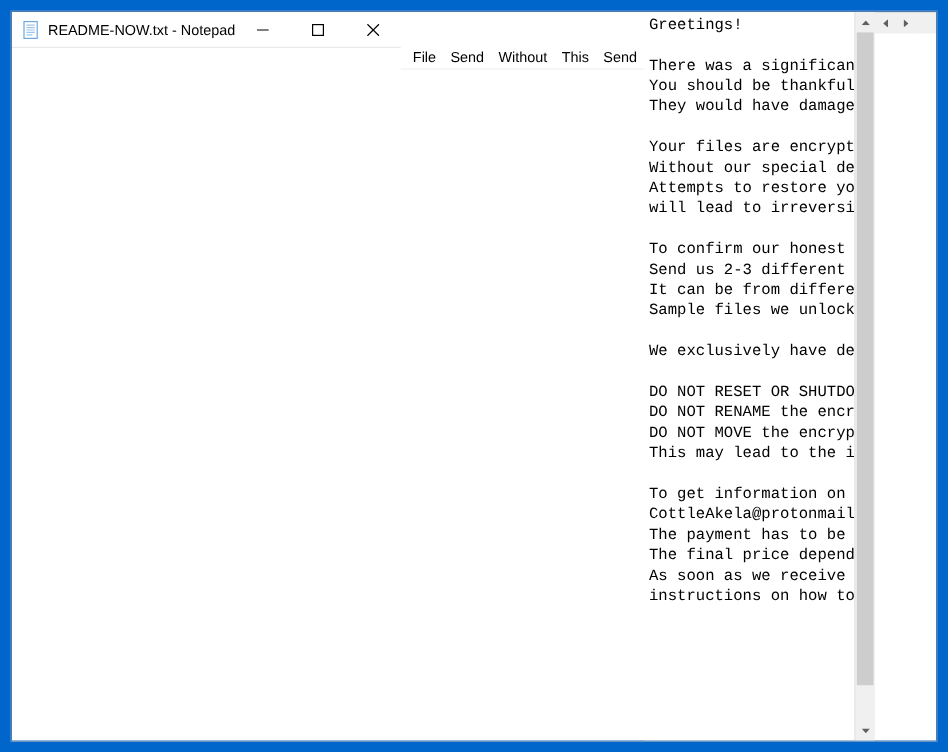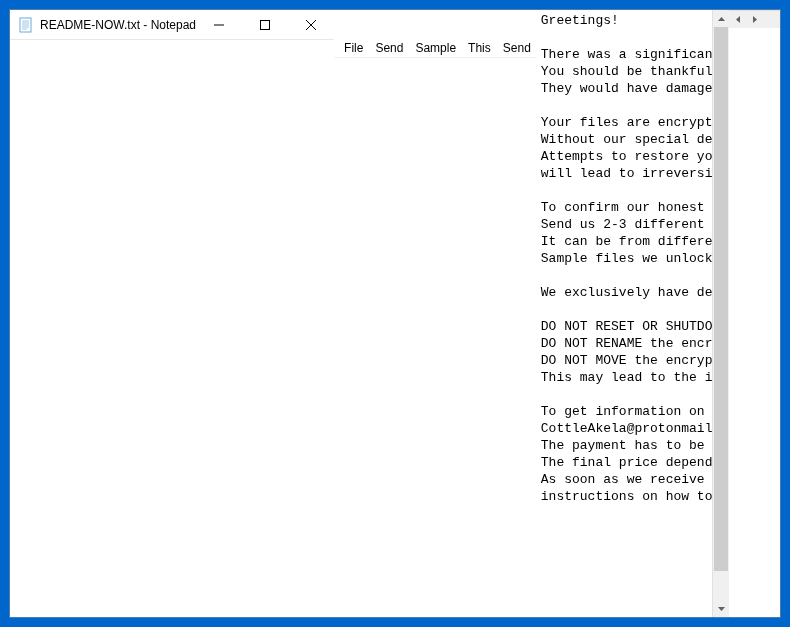"Sample" span.menu-item { text: Sample -> Without }
